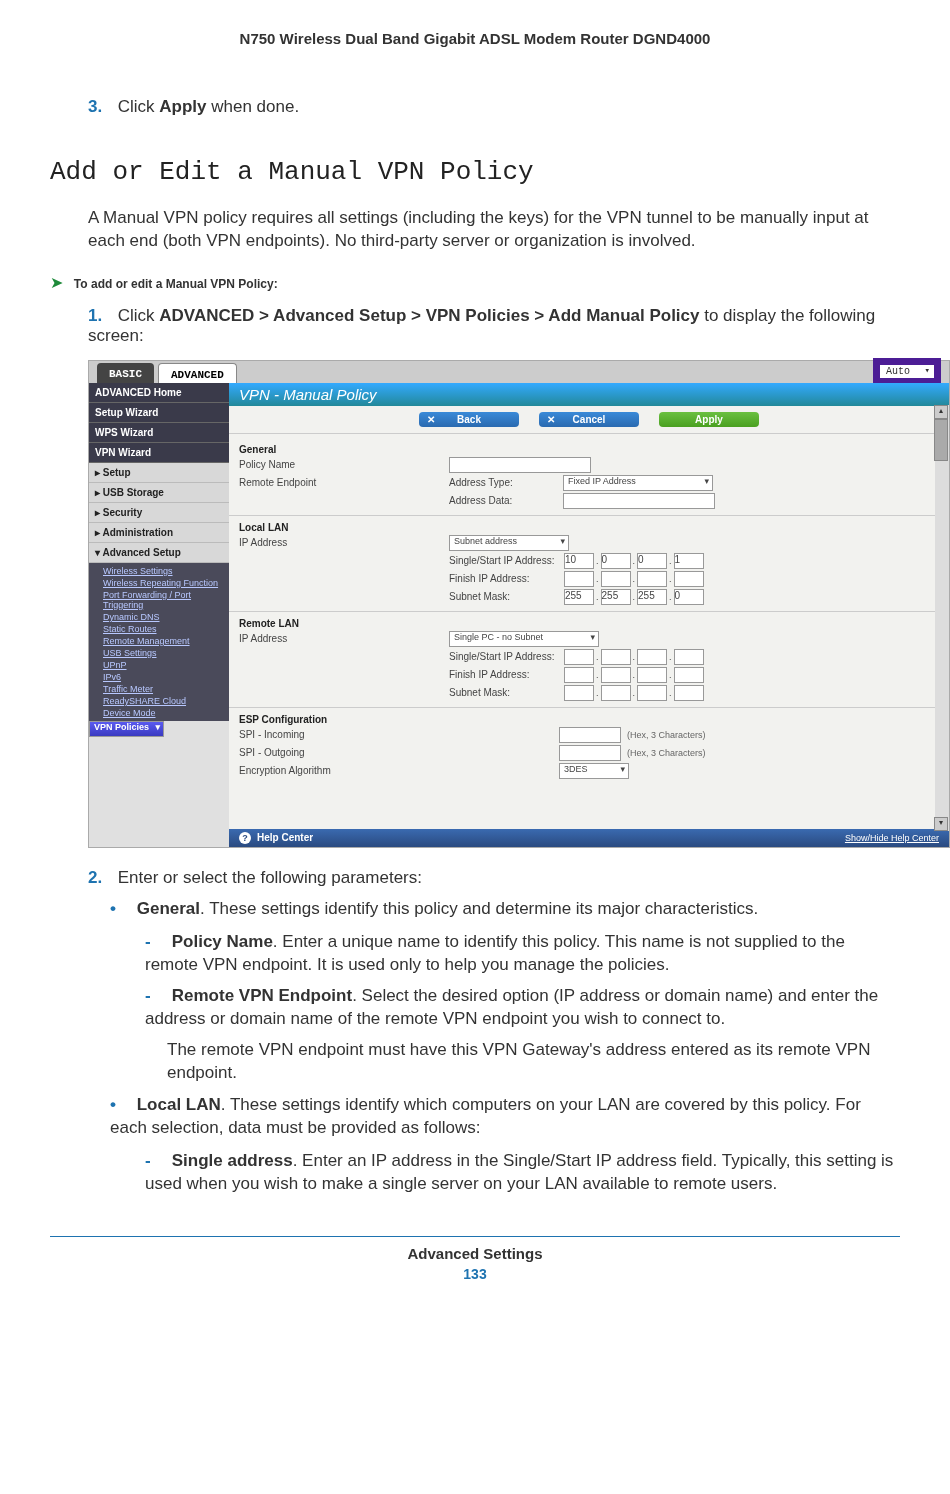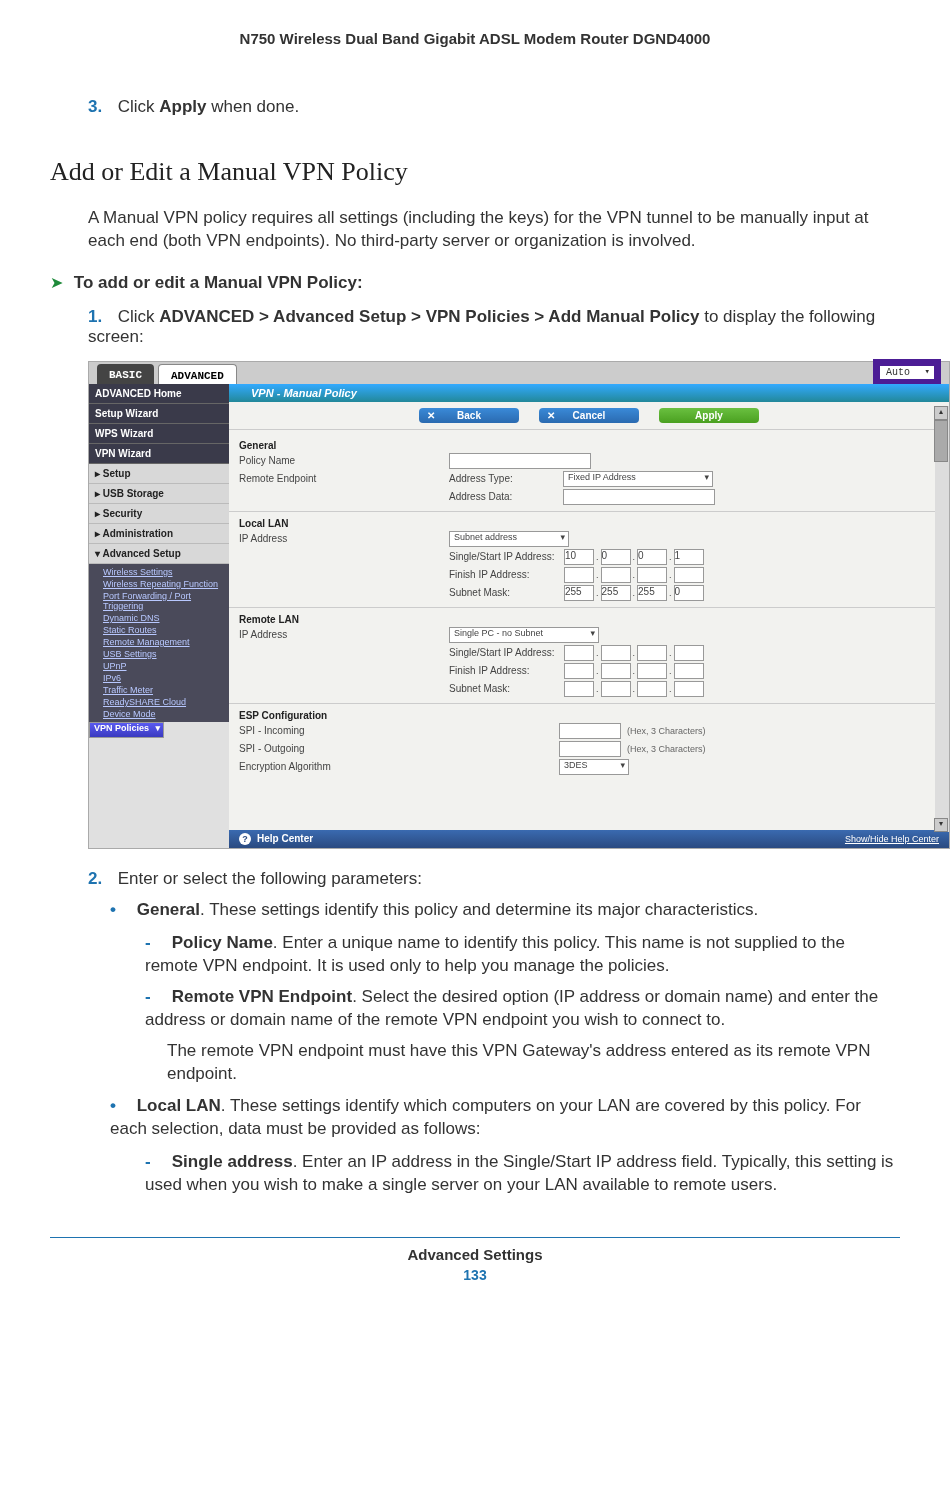"Add or Edit a Manual" h2.section-heading { font-family: Liberation Serif, serif -> Liberation Mono, monospace }
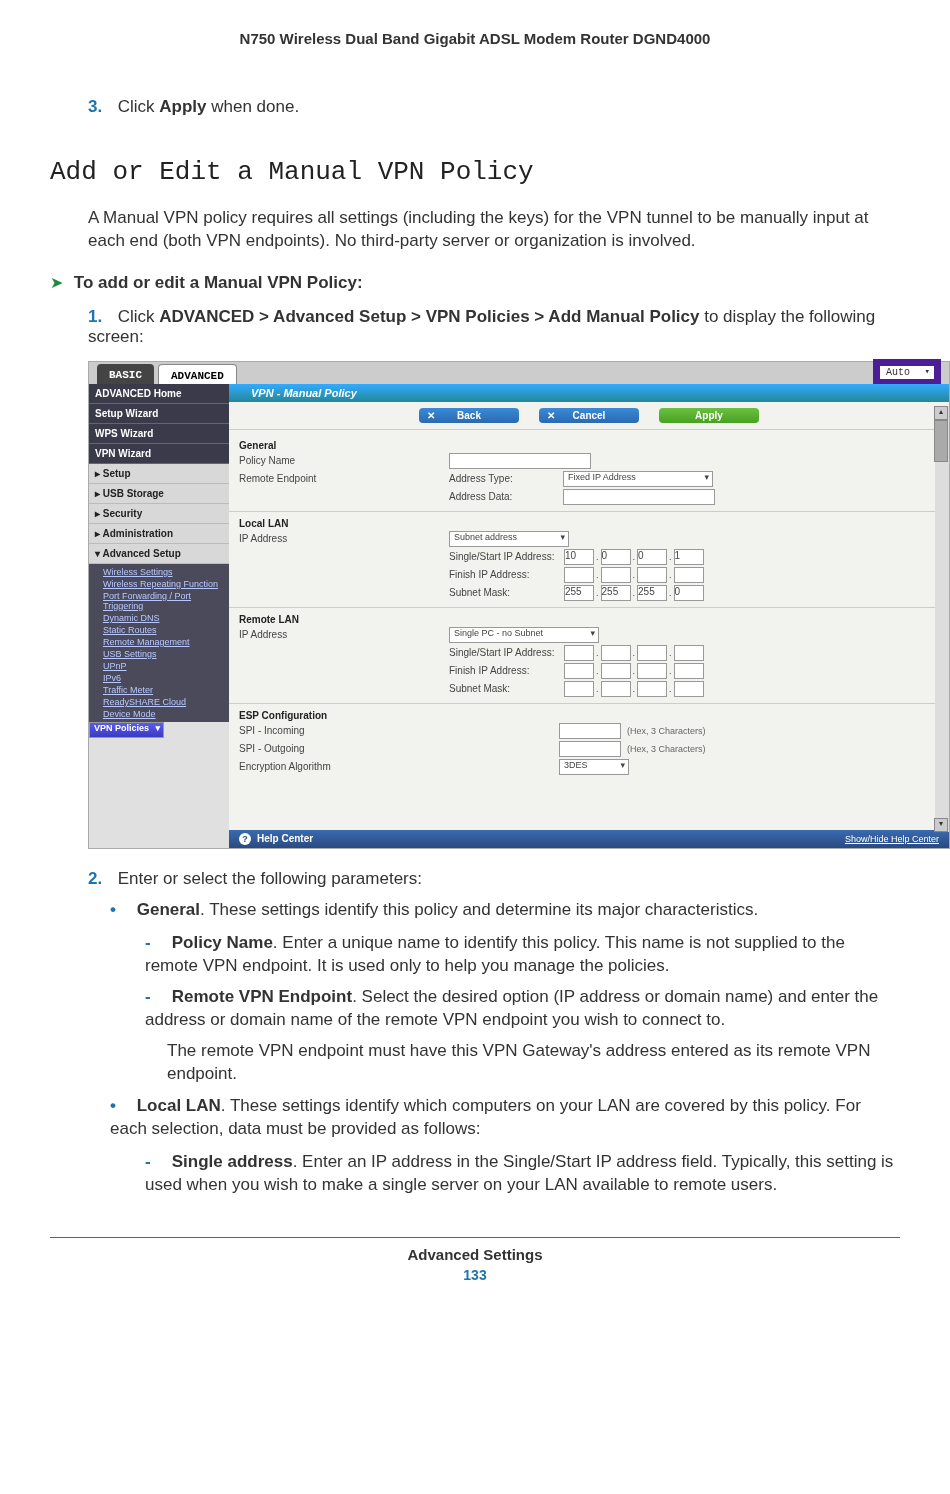"To add or edit a" .proc-title { font-size: 17px -> 12px }
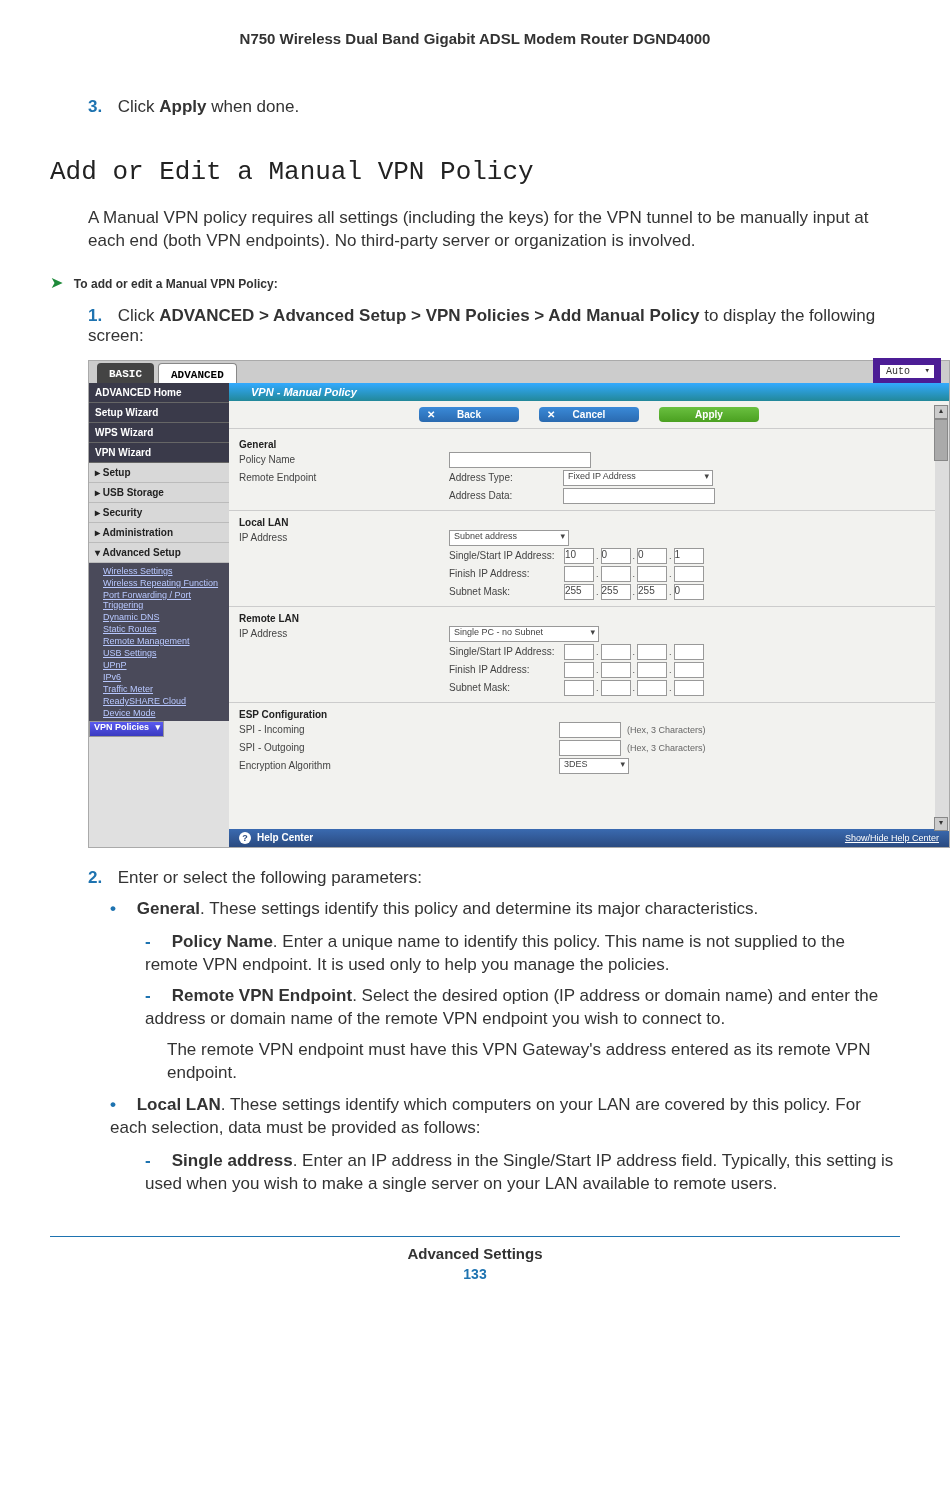"VPN - Manual Policy" .panel-title { font-size: 11px -> 15px; font-weight: bold -> normal; padding: 3px 22px -> 3px 10px }
